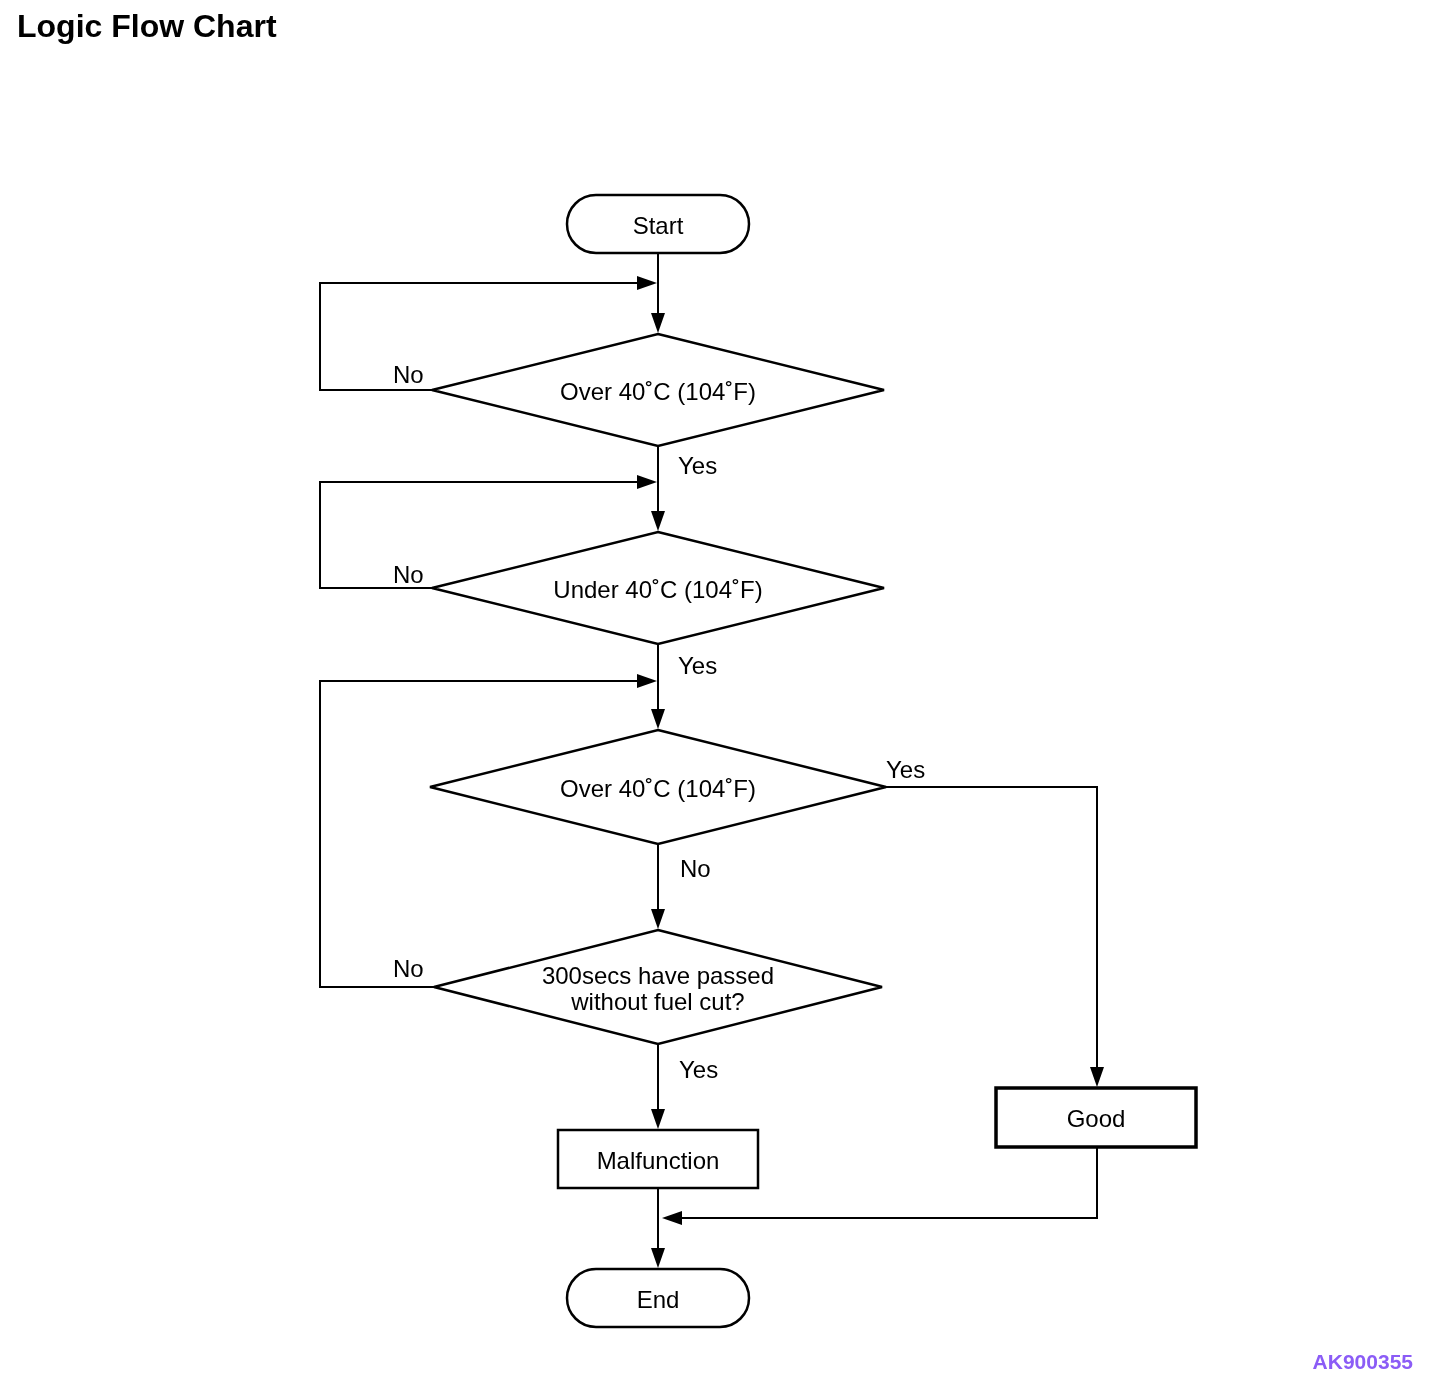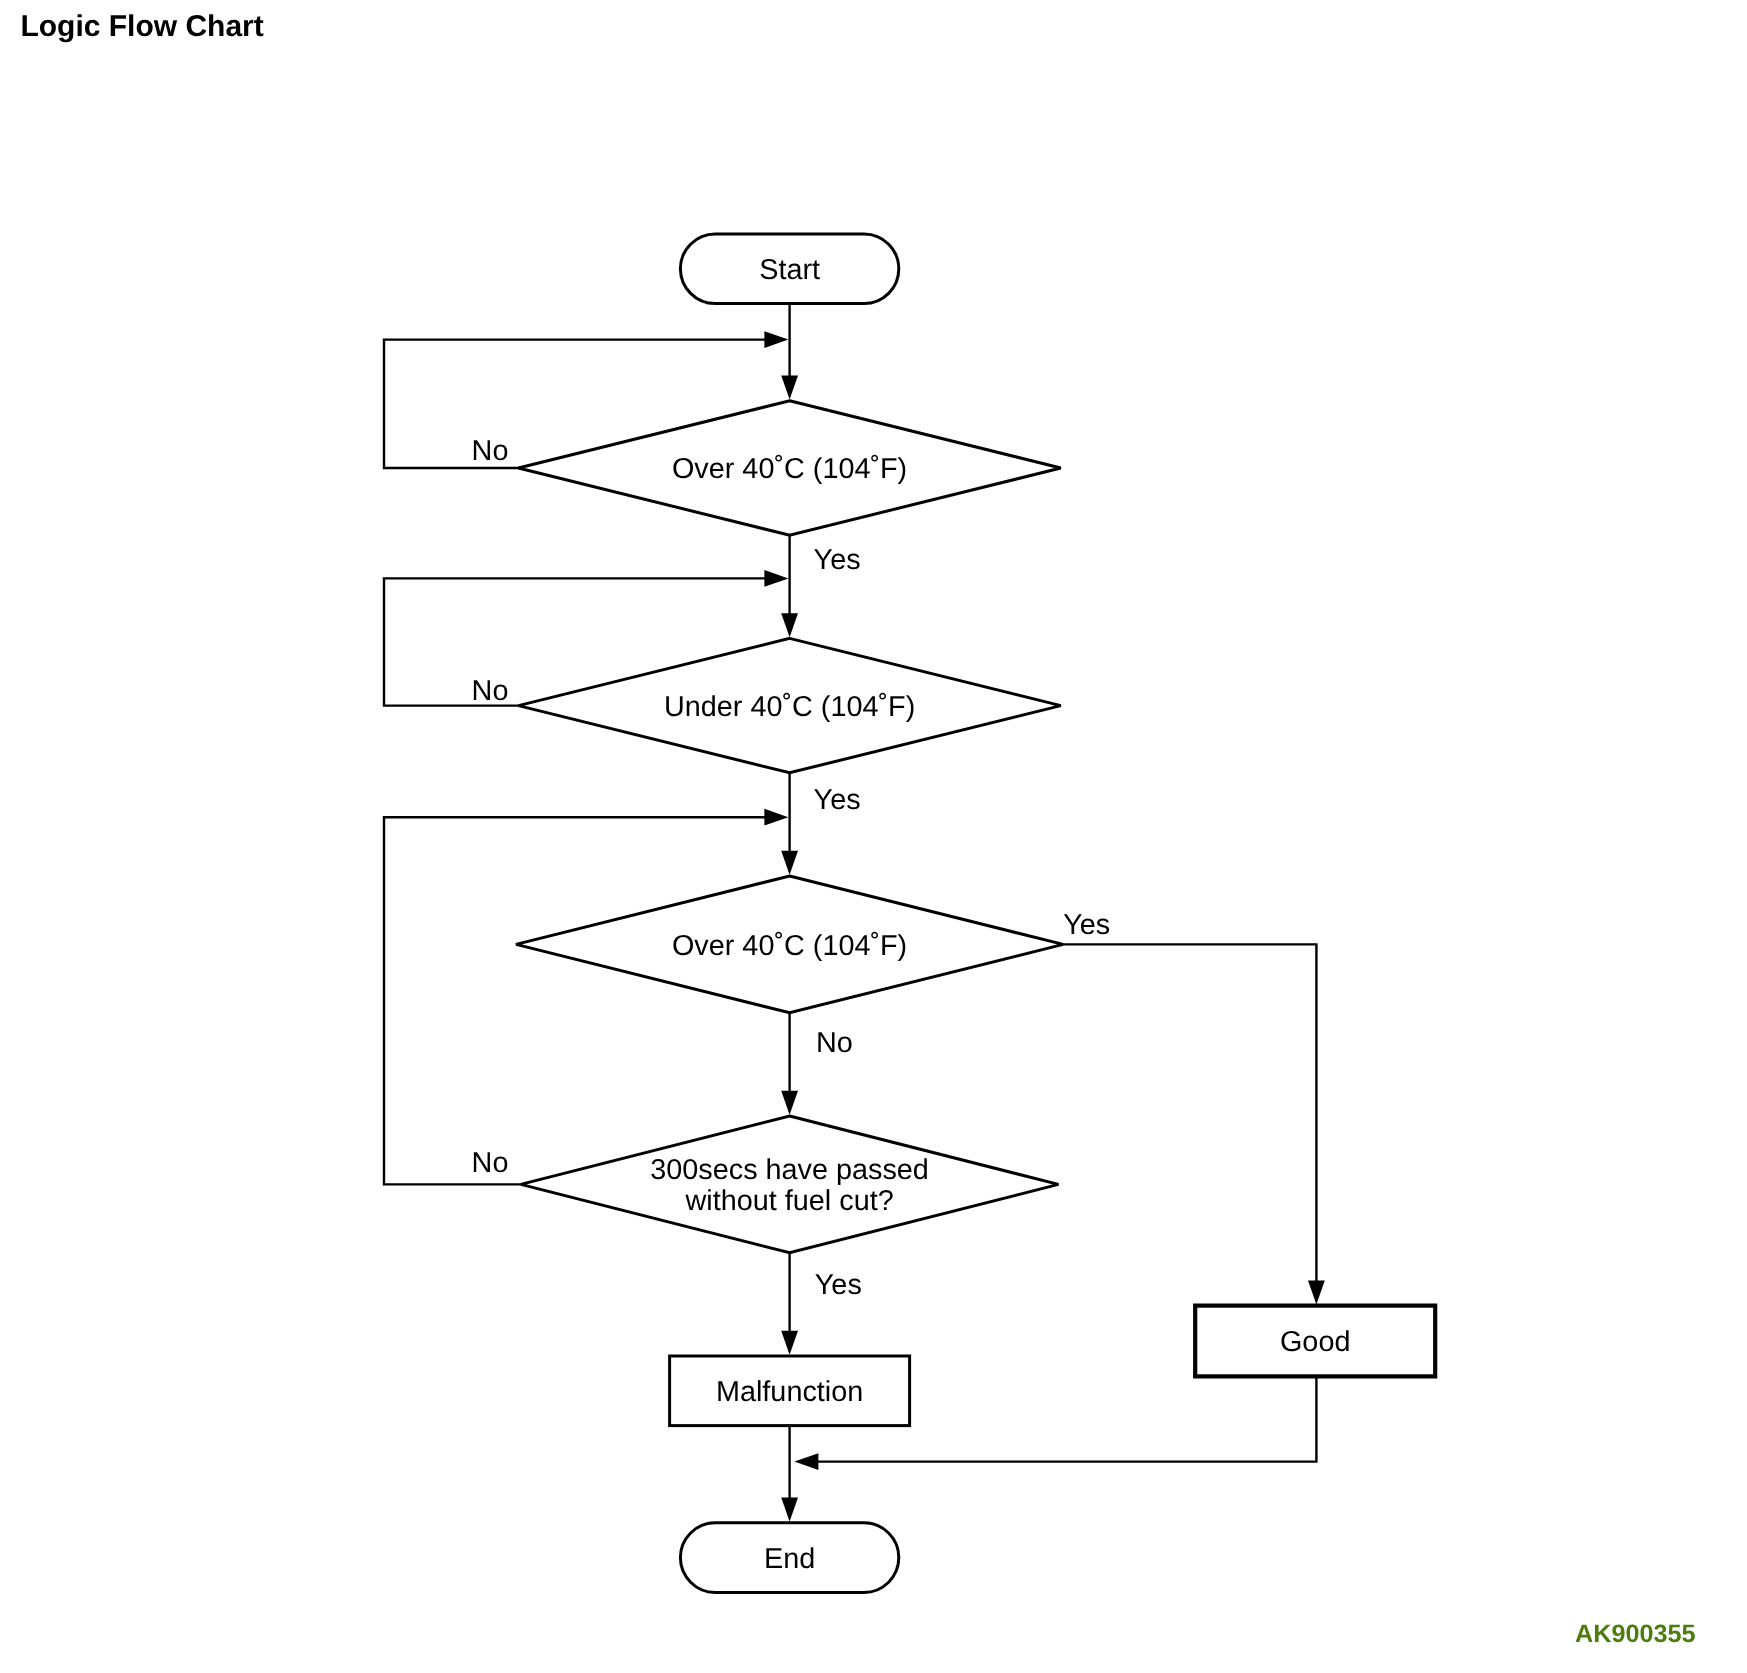"Logic Flow Chart" .page-title { font-size: 25px -> 32px }
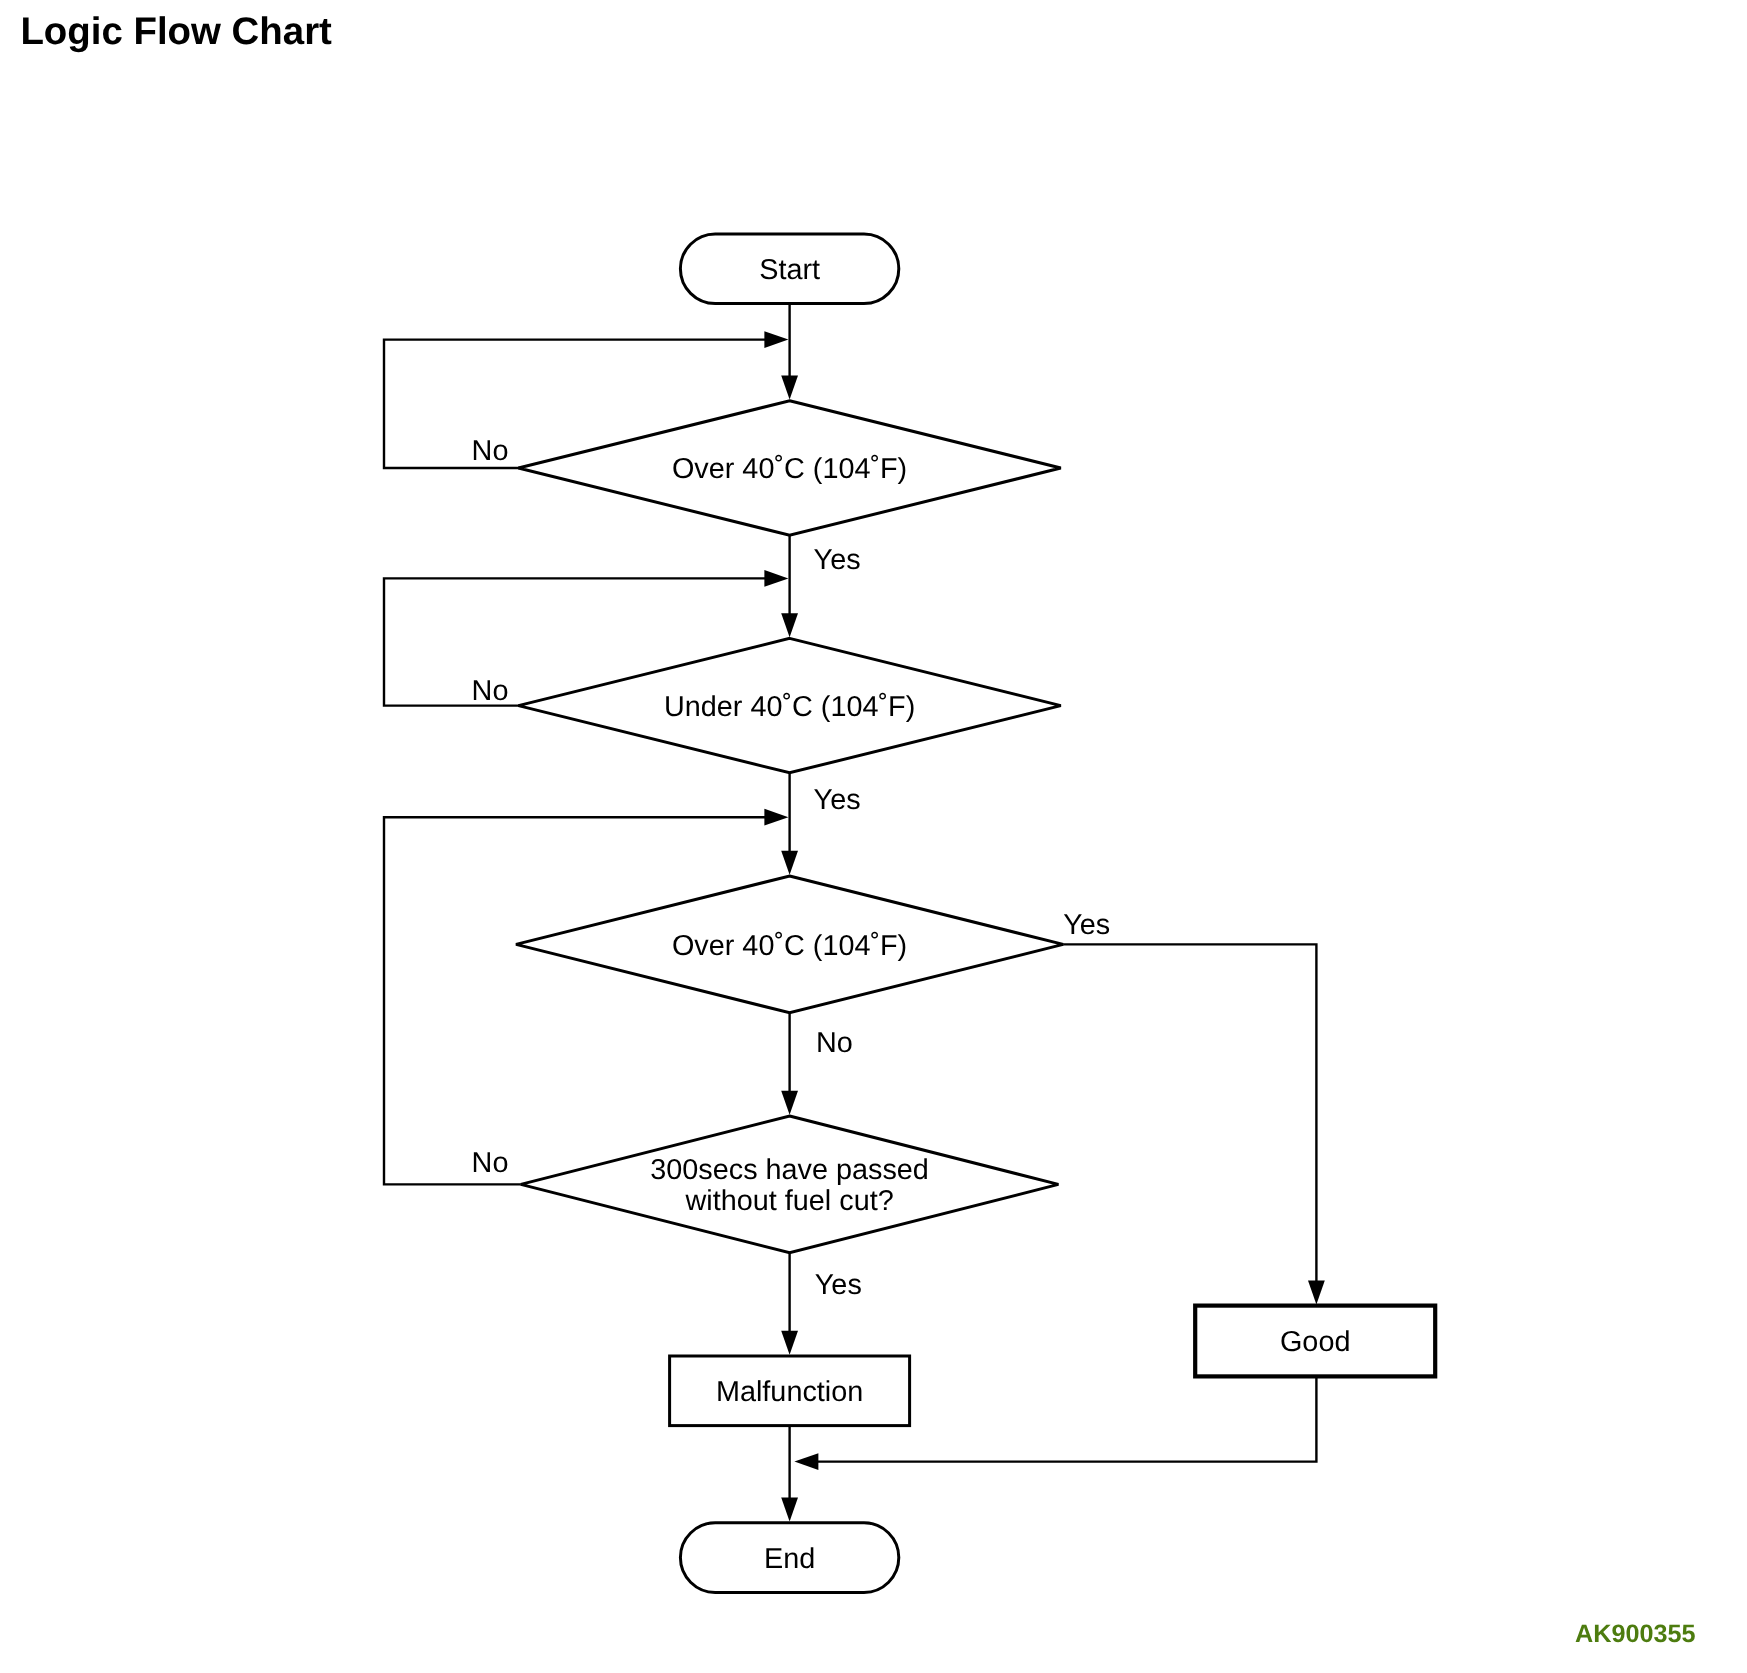"AK900355" .figure-code { color: #4d7c0f -> #8b5cf6 }
